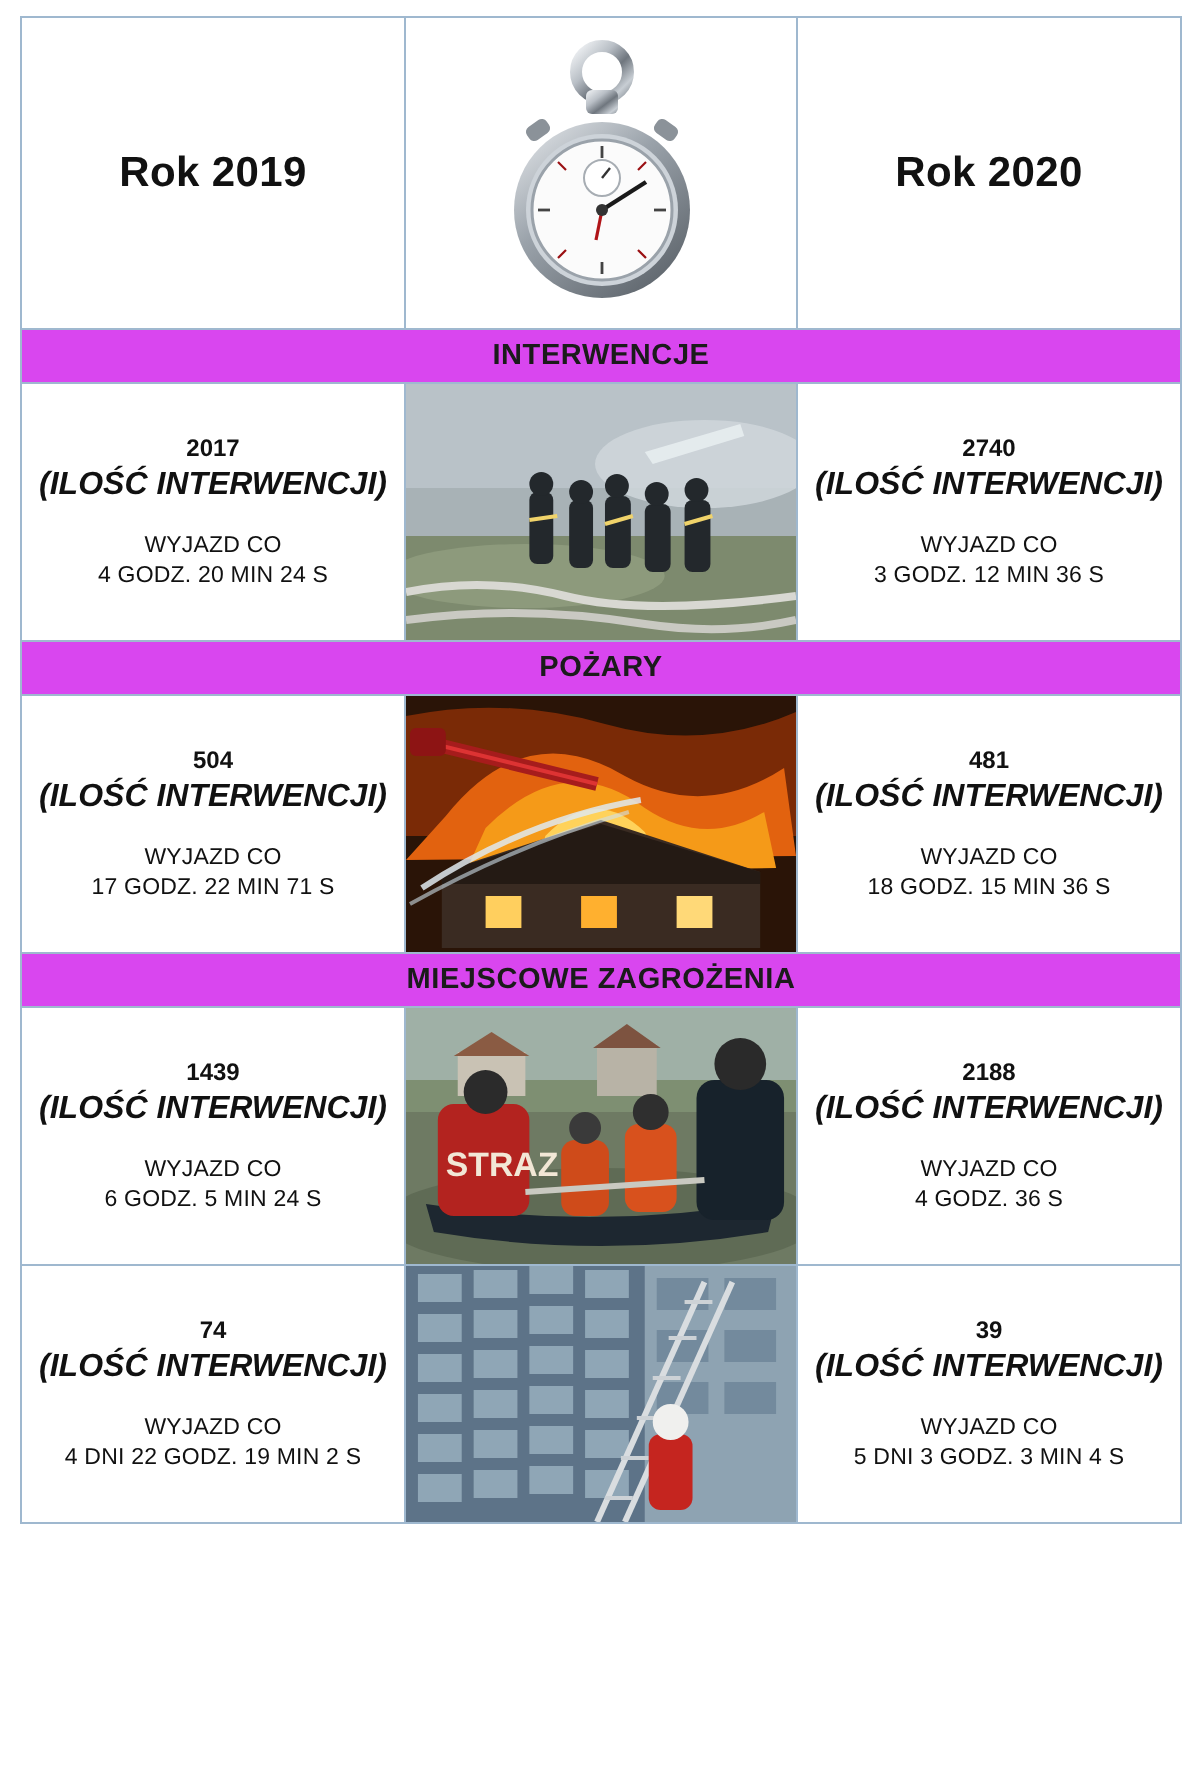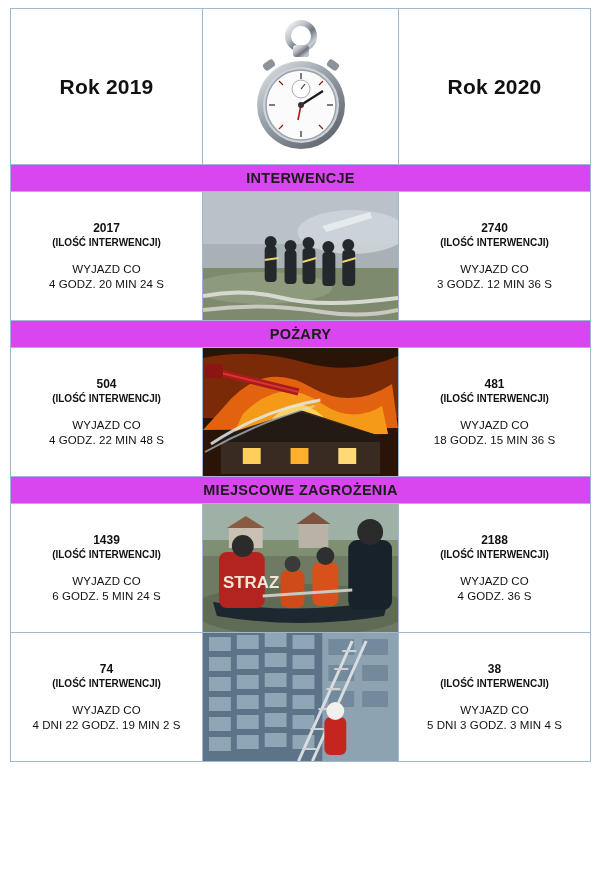"(ILOŚĆ INTERWENCJI)" .stat .sub { font-size: 10px -> 16px; font-style: none -> italic }
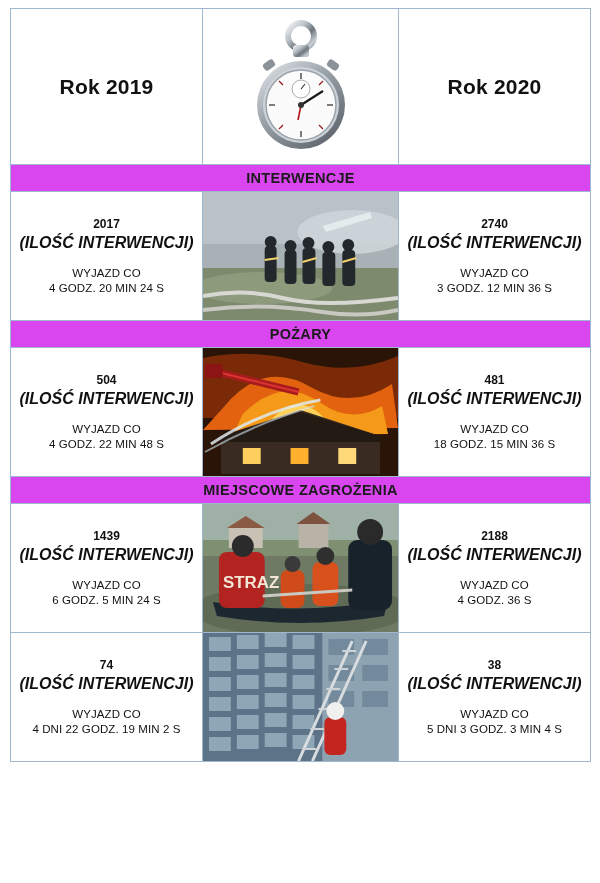"4 GODZ. 22 MIN 48" div.line { text: 4 GODZ. 22 MIN 48 -> 17 GODZ. 22 MIN 71 }
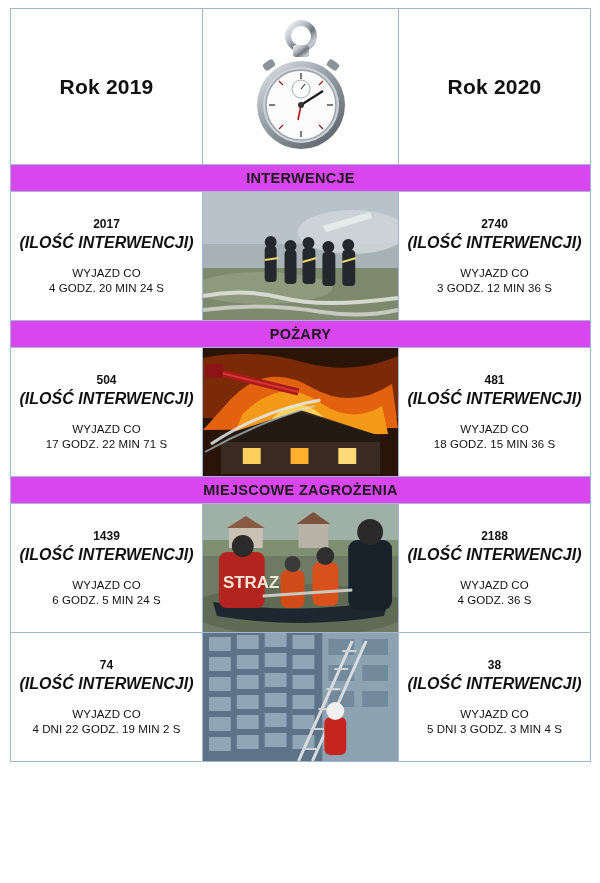"38" div.big { text: 38 -> 39 }
